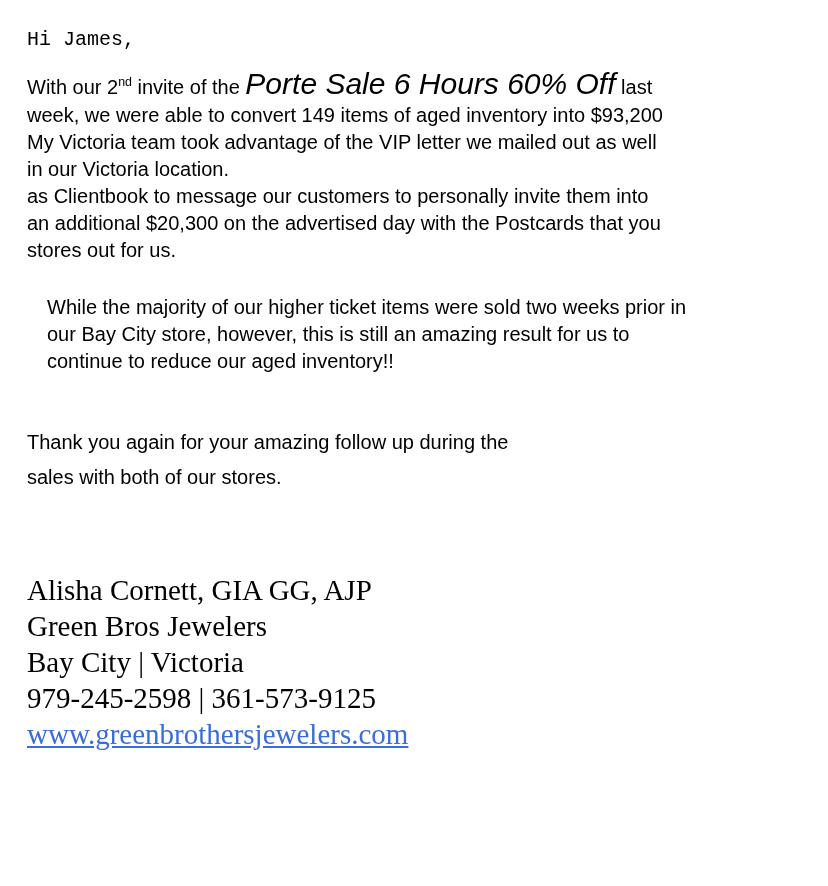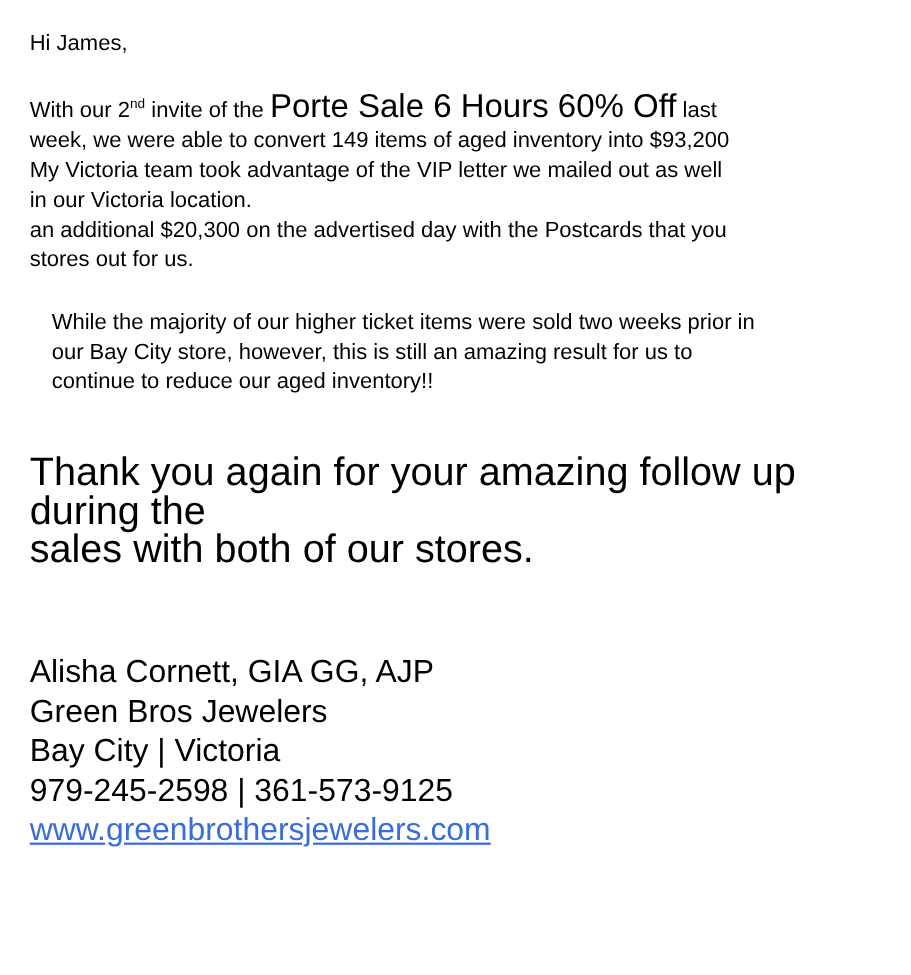"Hi James," .greeting { font-family: none -> Liberation Mono, monospace; margin-bottom: 27px -> 14px }
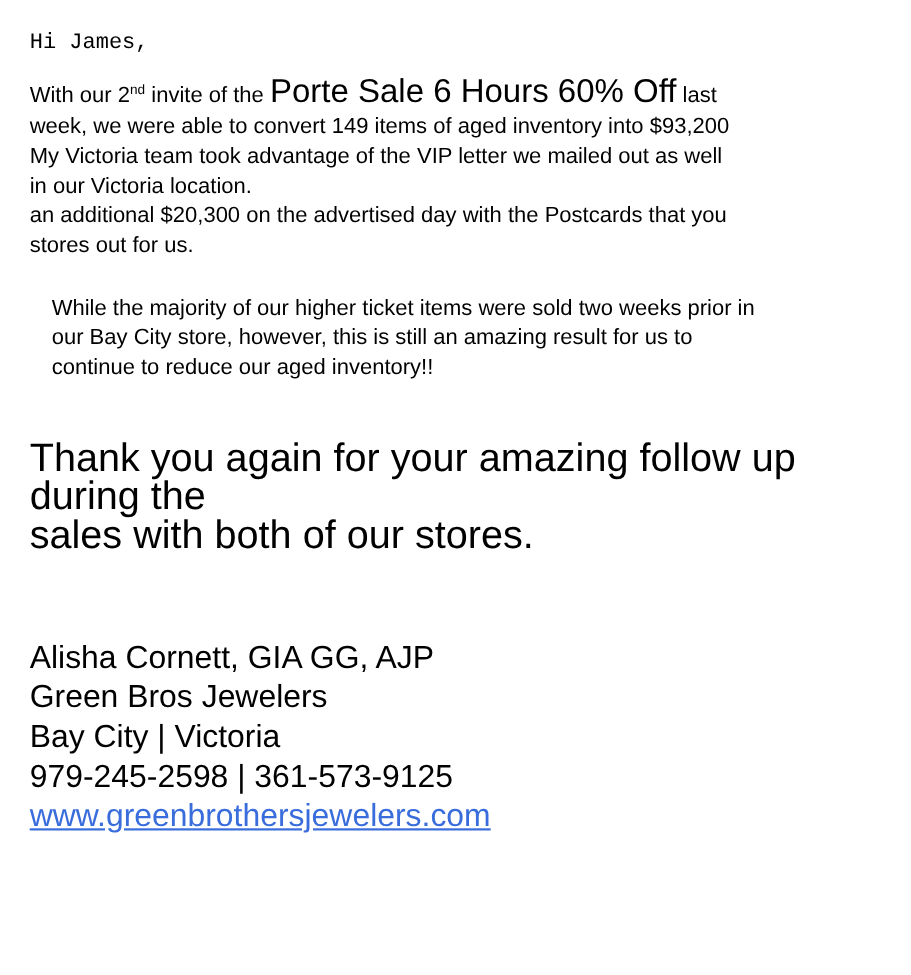"Porte Sale 6 Hours 60%" .promo-big { font-style: none -> italic }
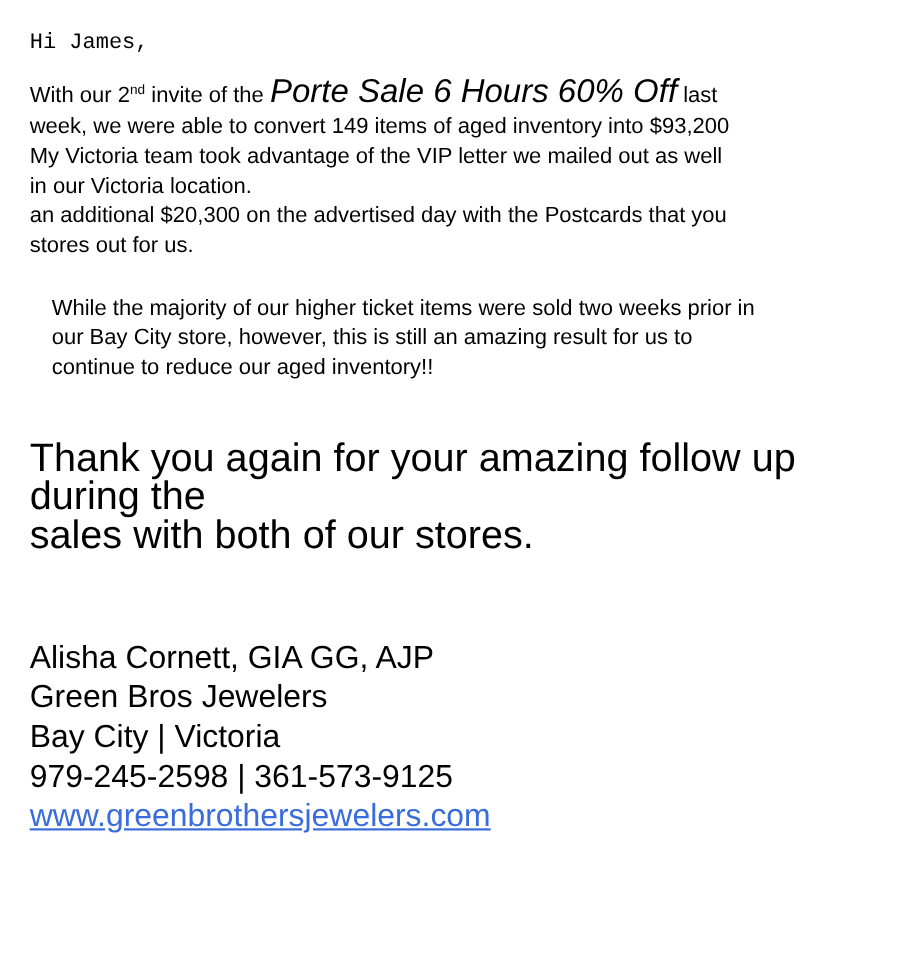"as Clientbook to message our" div.line { html: none -> <div>as Clientbook to message our customers to personally invite them into</div> }
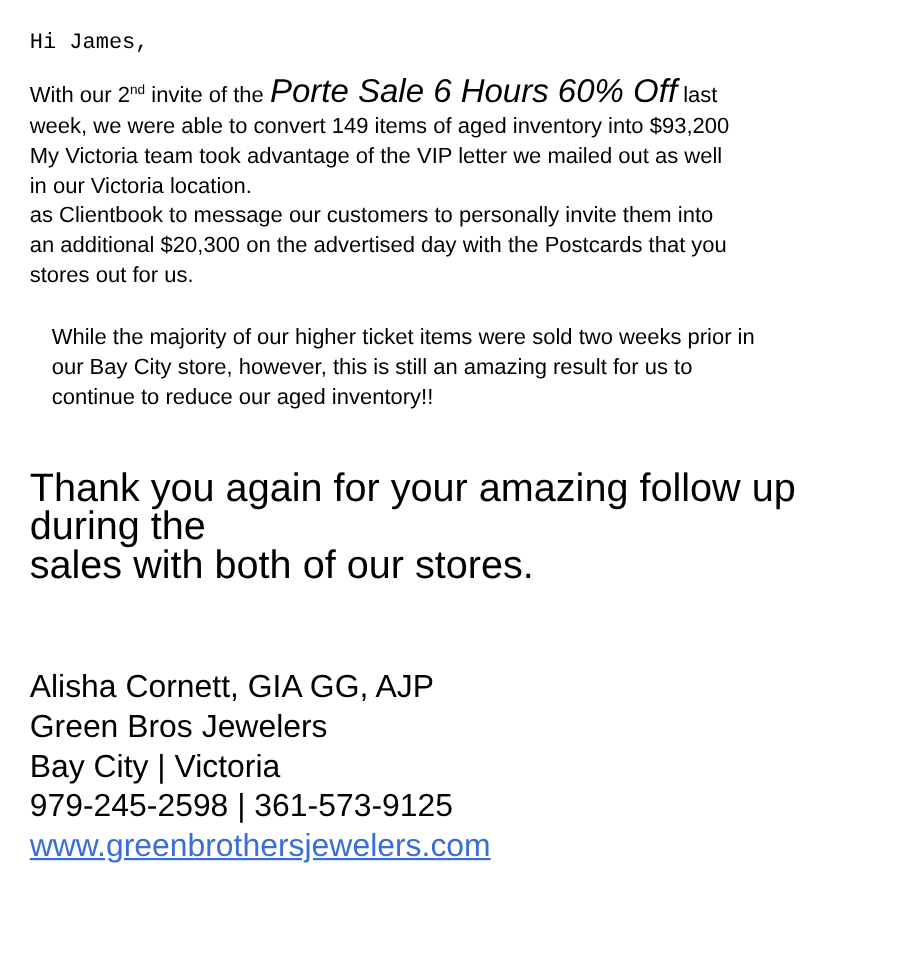"Thank you again for your" .closing .line { font-size: 36px -> 20px }
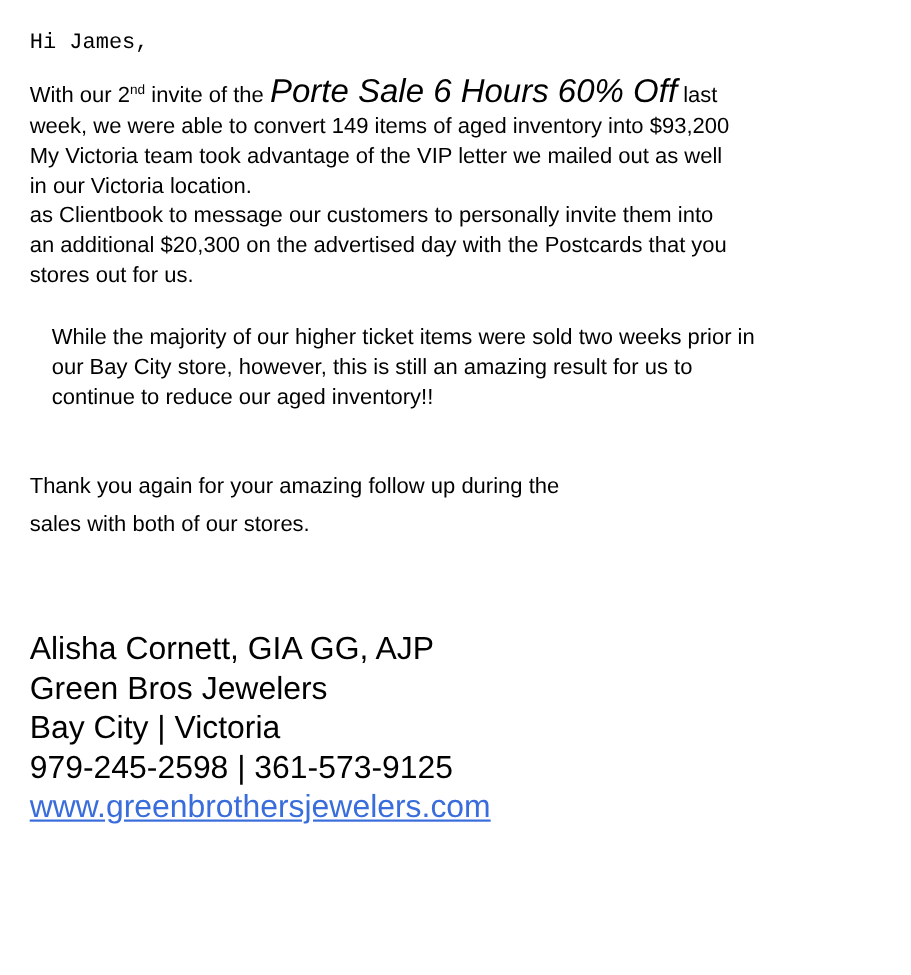"Alisha Cornett, GIA GG, AJP" .signature { font-family: none -> Liberation Serif, serif }
